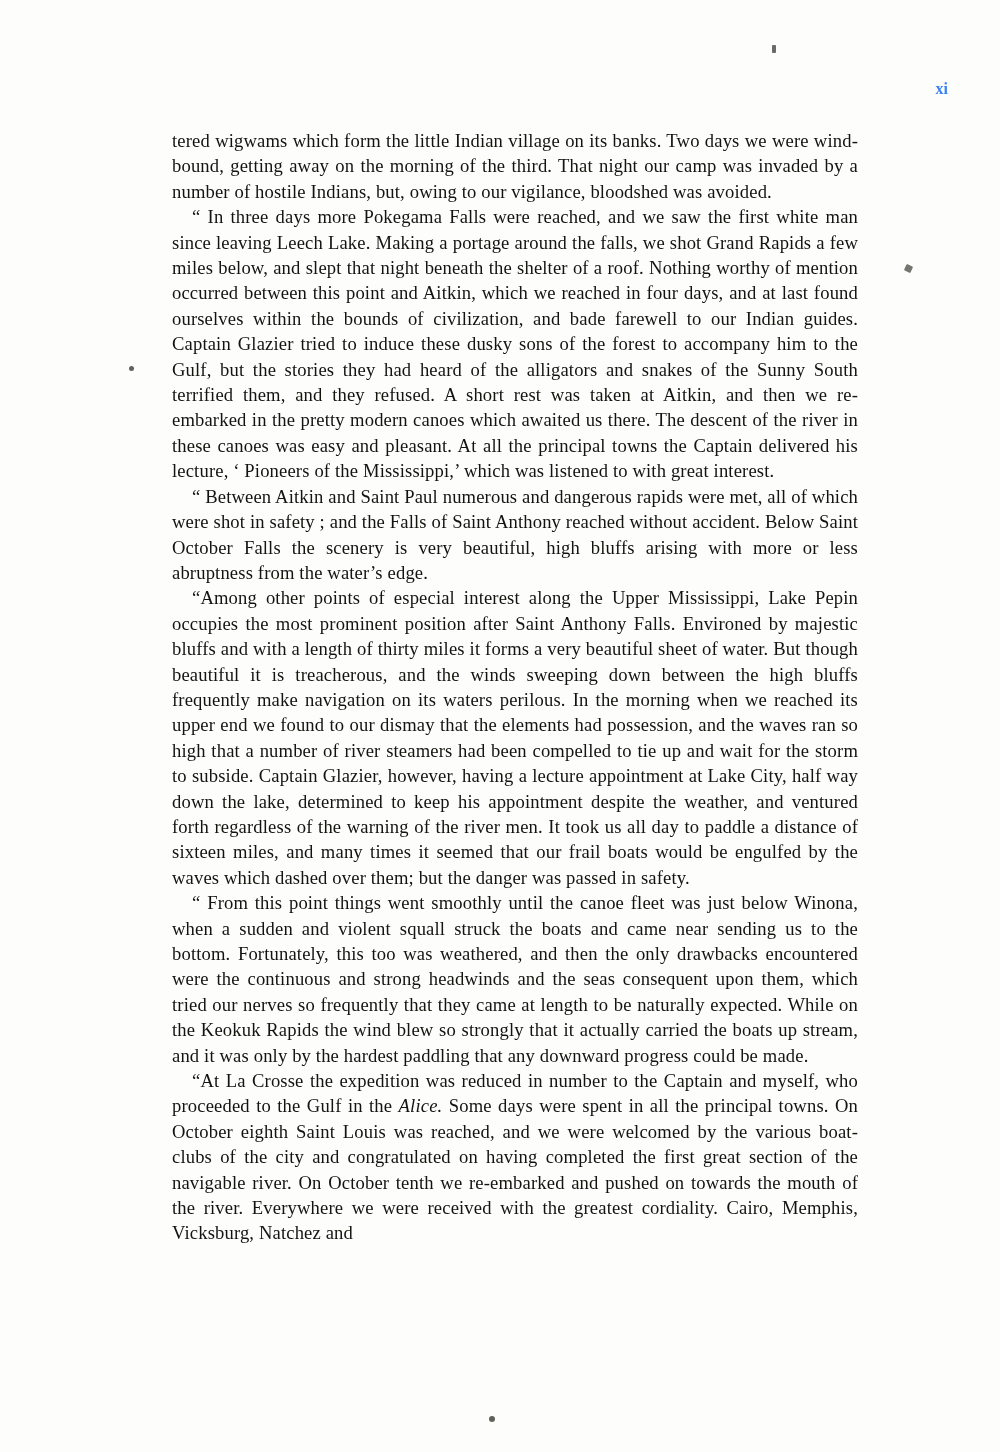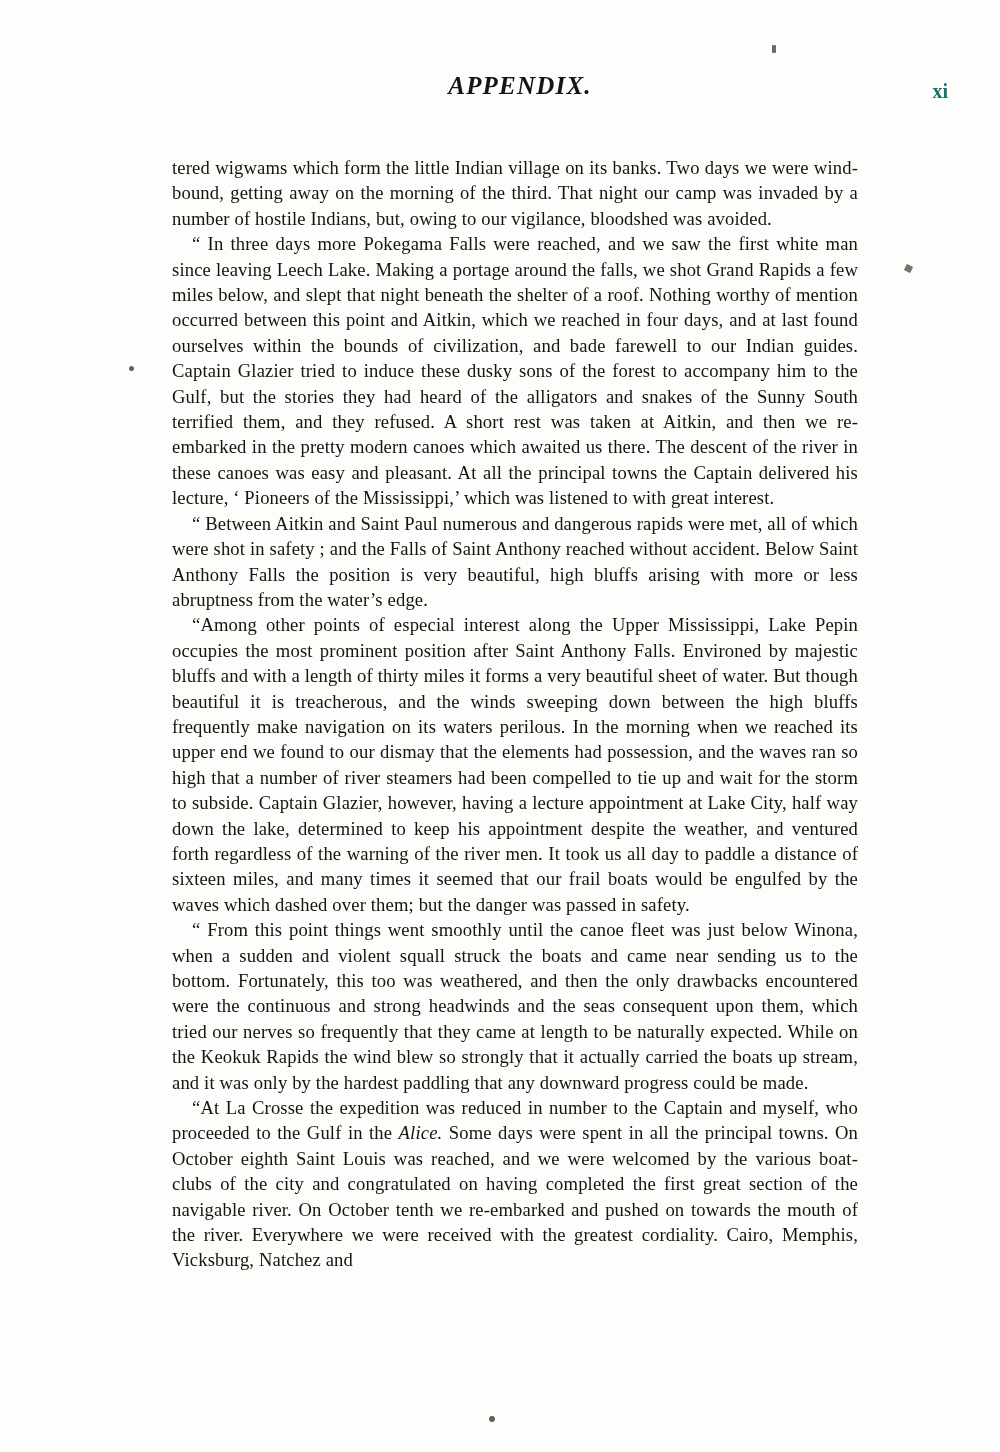"APPENDIX." div.header { html: <div> <div>APPENDIX.</div> </div> -> none }
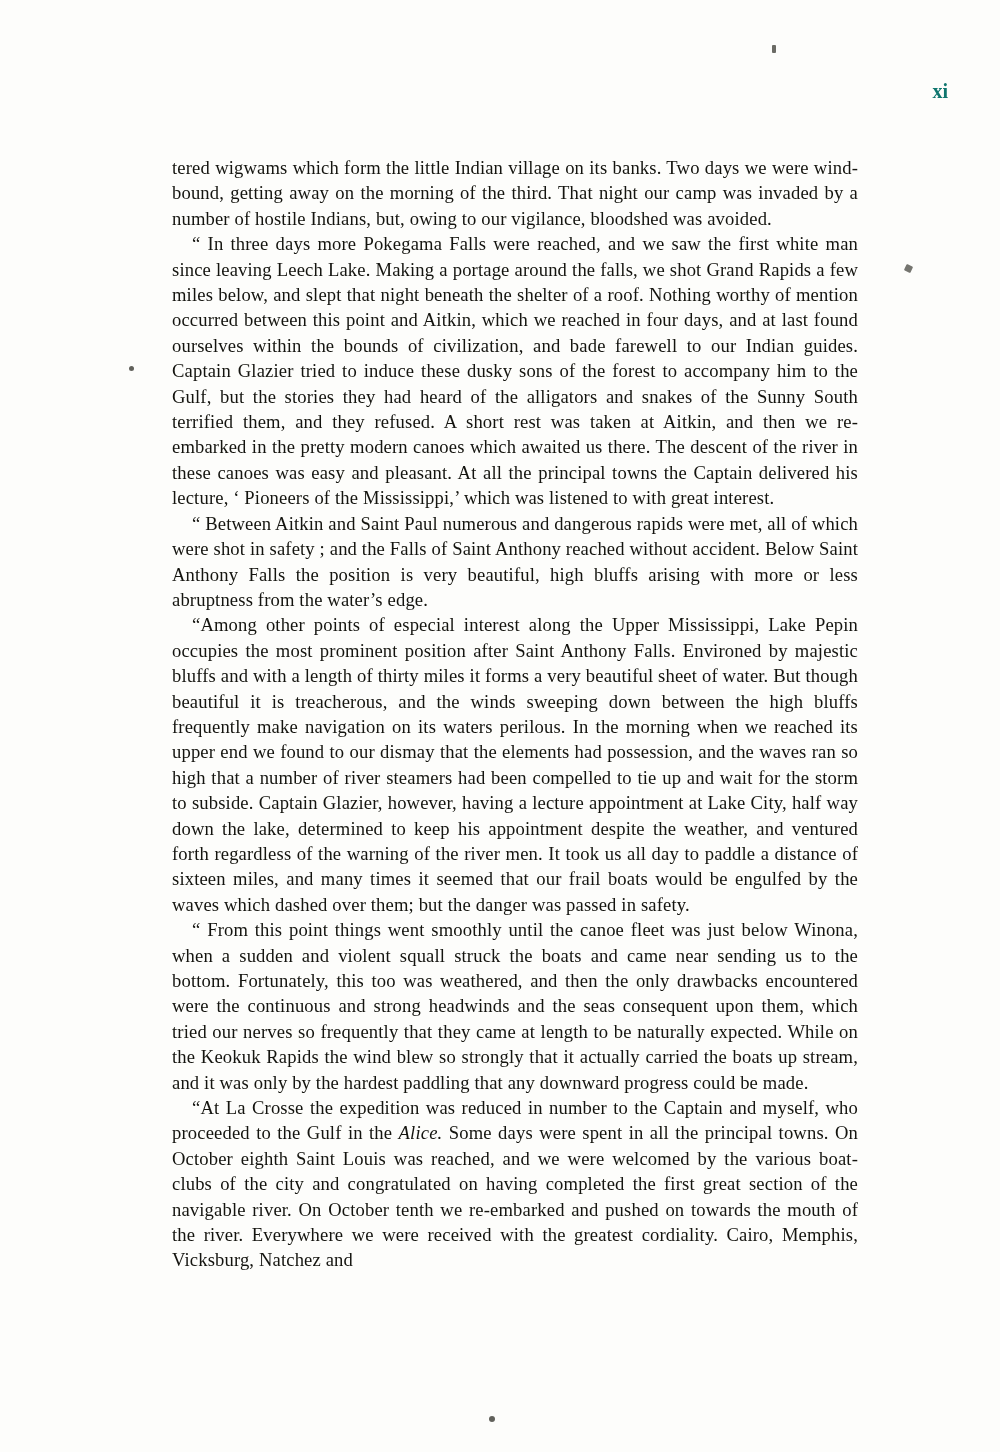"xi" .folio { color: #0f766e -> #3b82f6; font-size: 20px -> 16px }
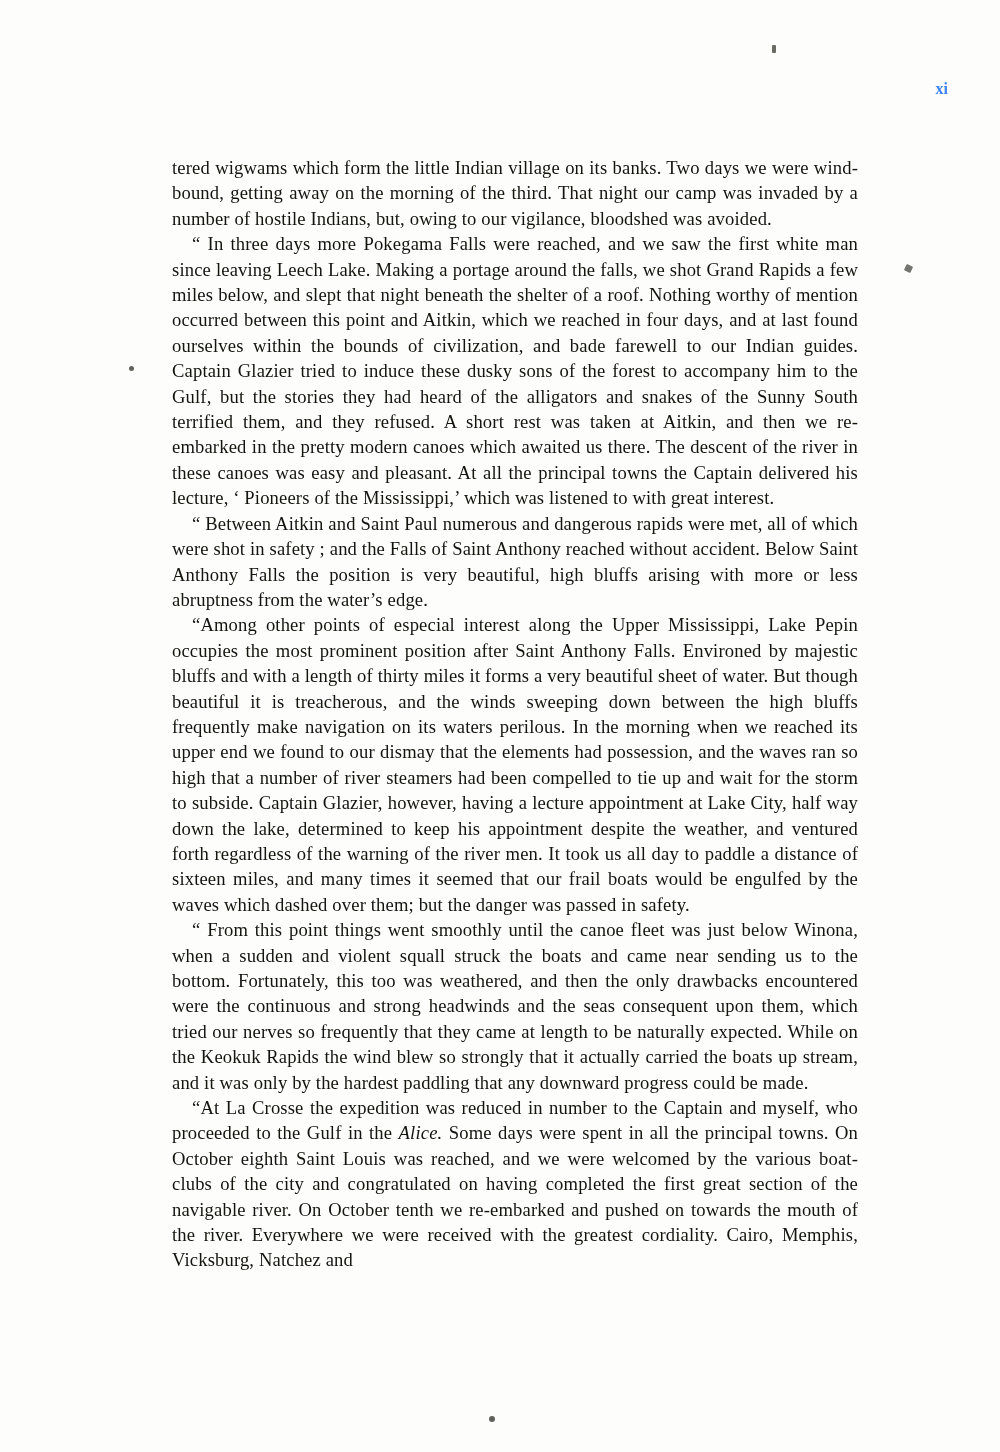"tered wigwams which form the" .body-text p.noindent { margin-top: 27px -> none }
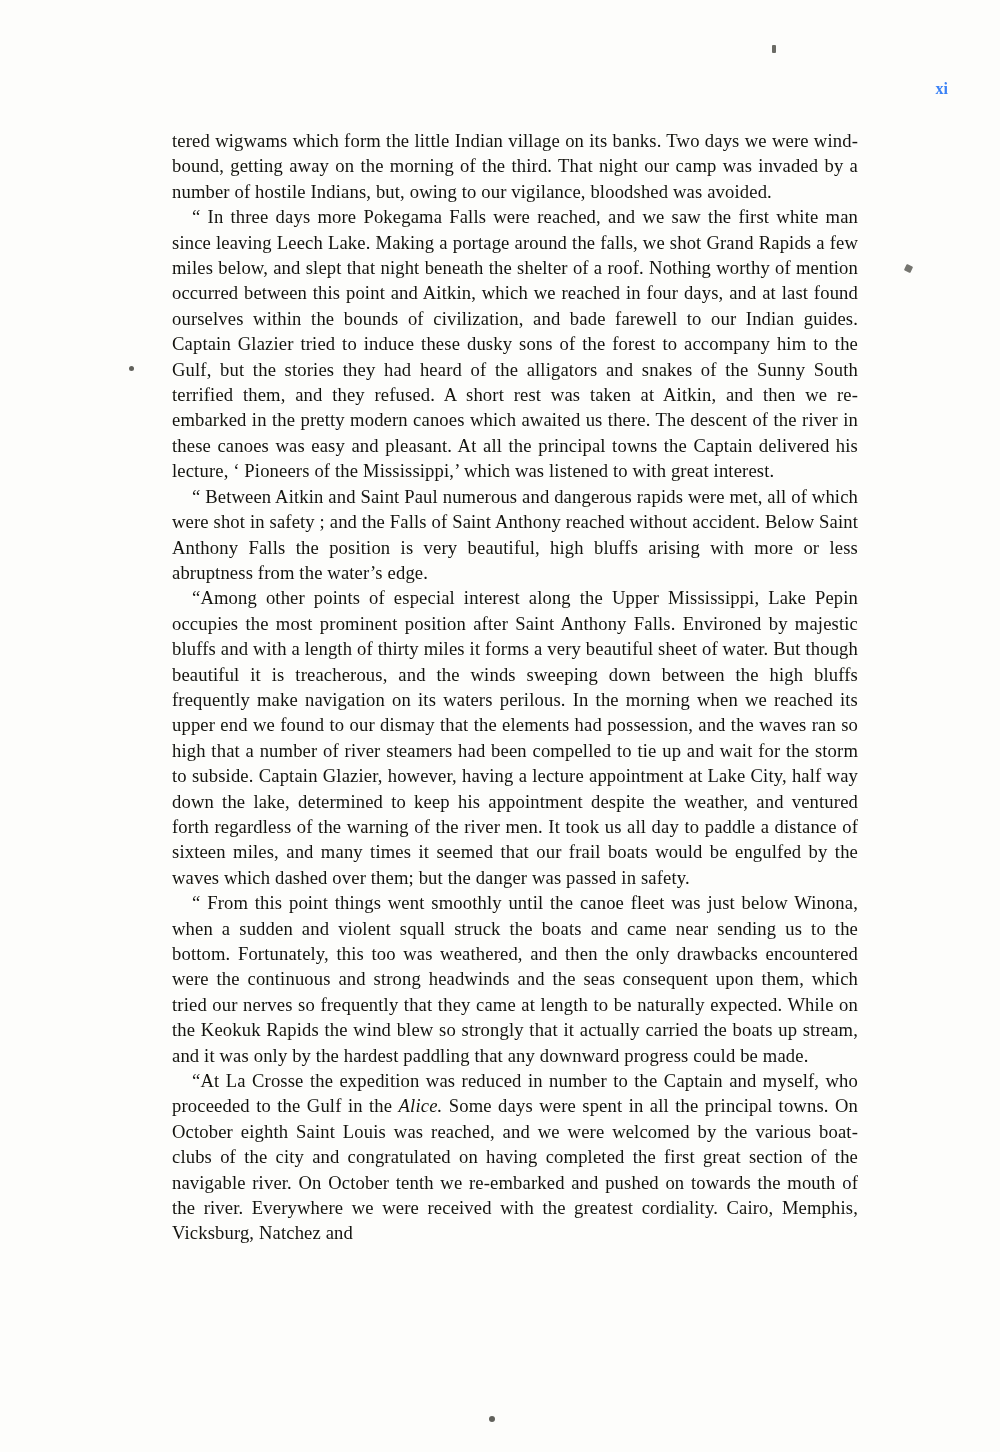"“ Between Aitkin and Saint" p { text: Anthony Falls the position -> October Falls the scenery }
